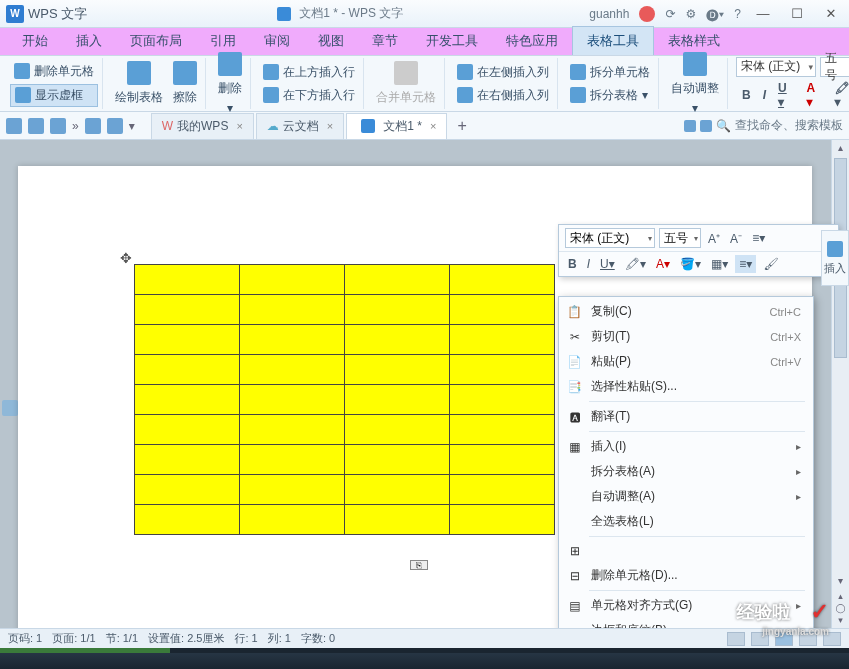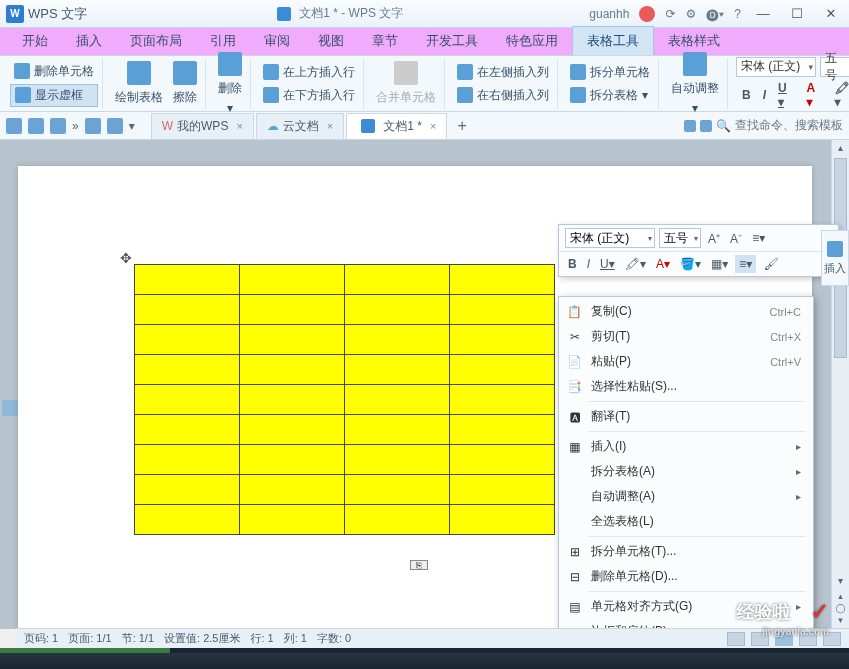"拆分单元格(T)..." span.ctx-label { html: <span>拆分单元格(T)...</span> -> none }
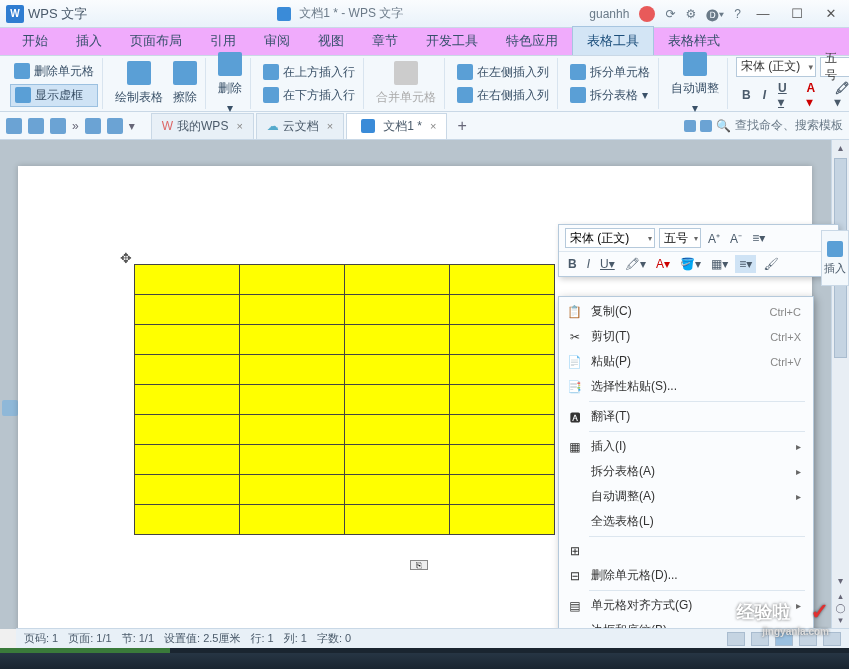"页码: 1" .status { left: 16px -> 0 }
